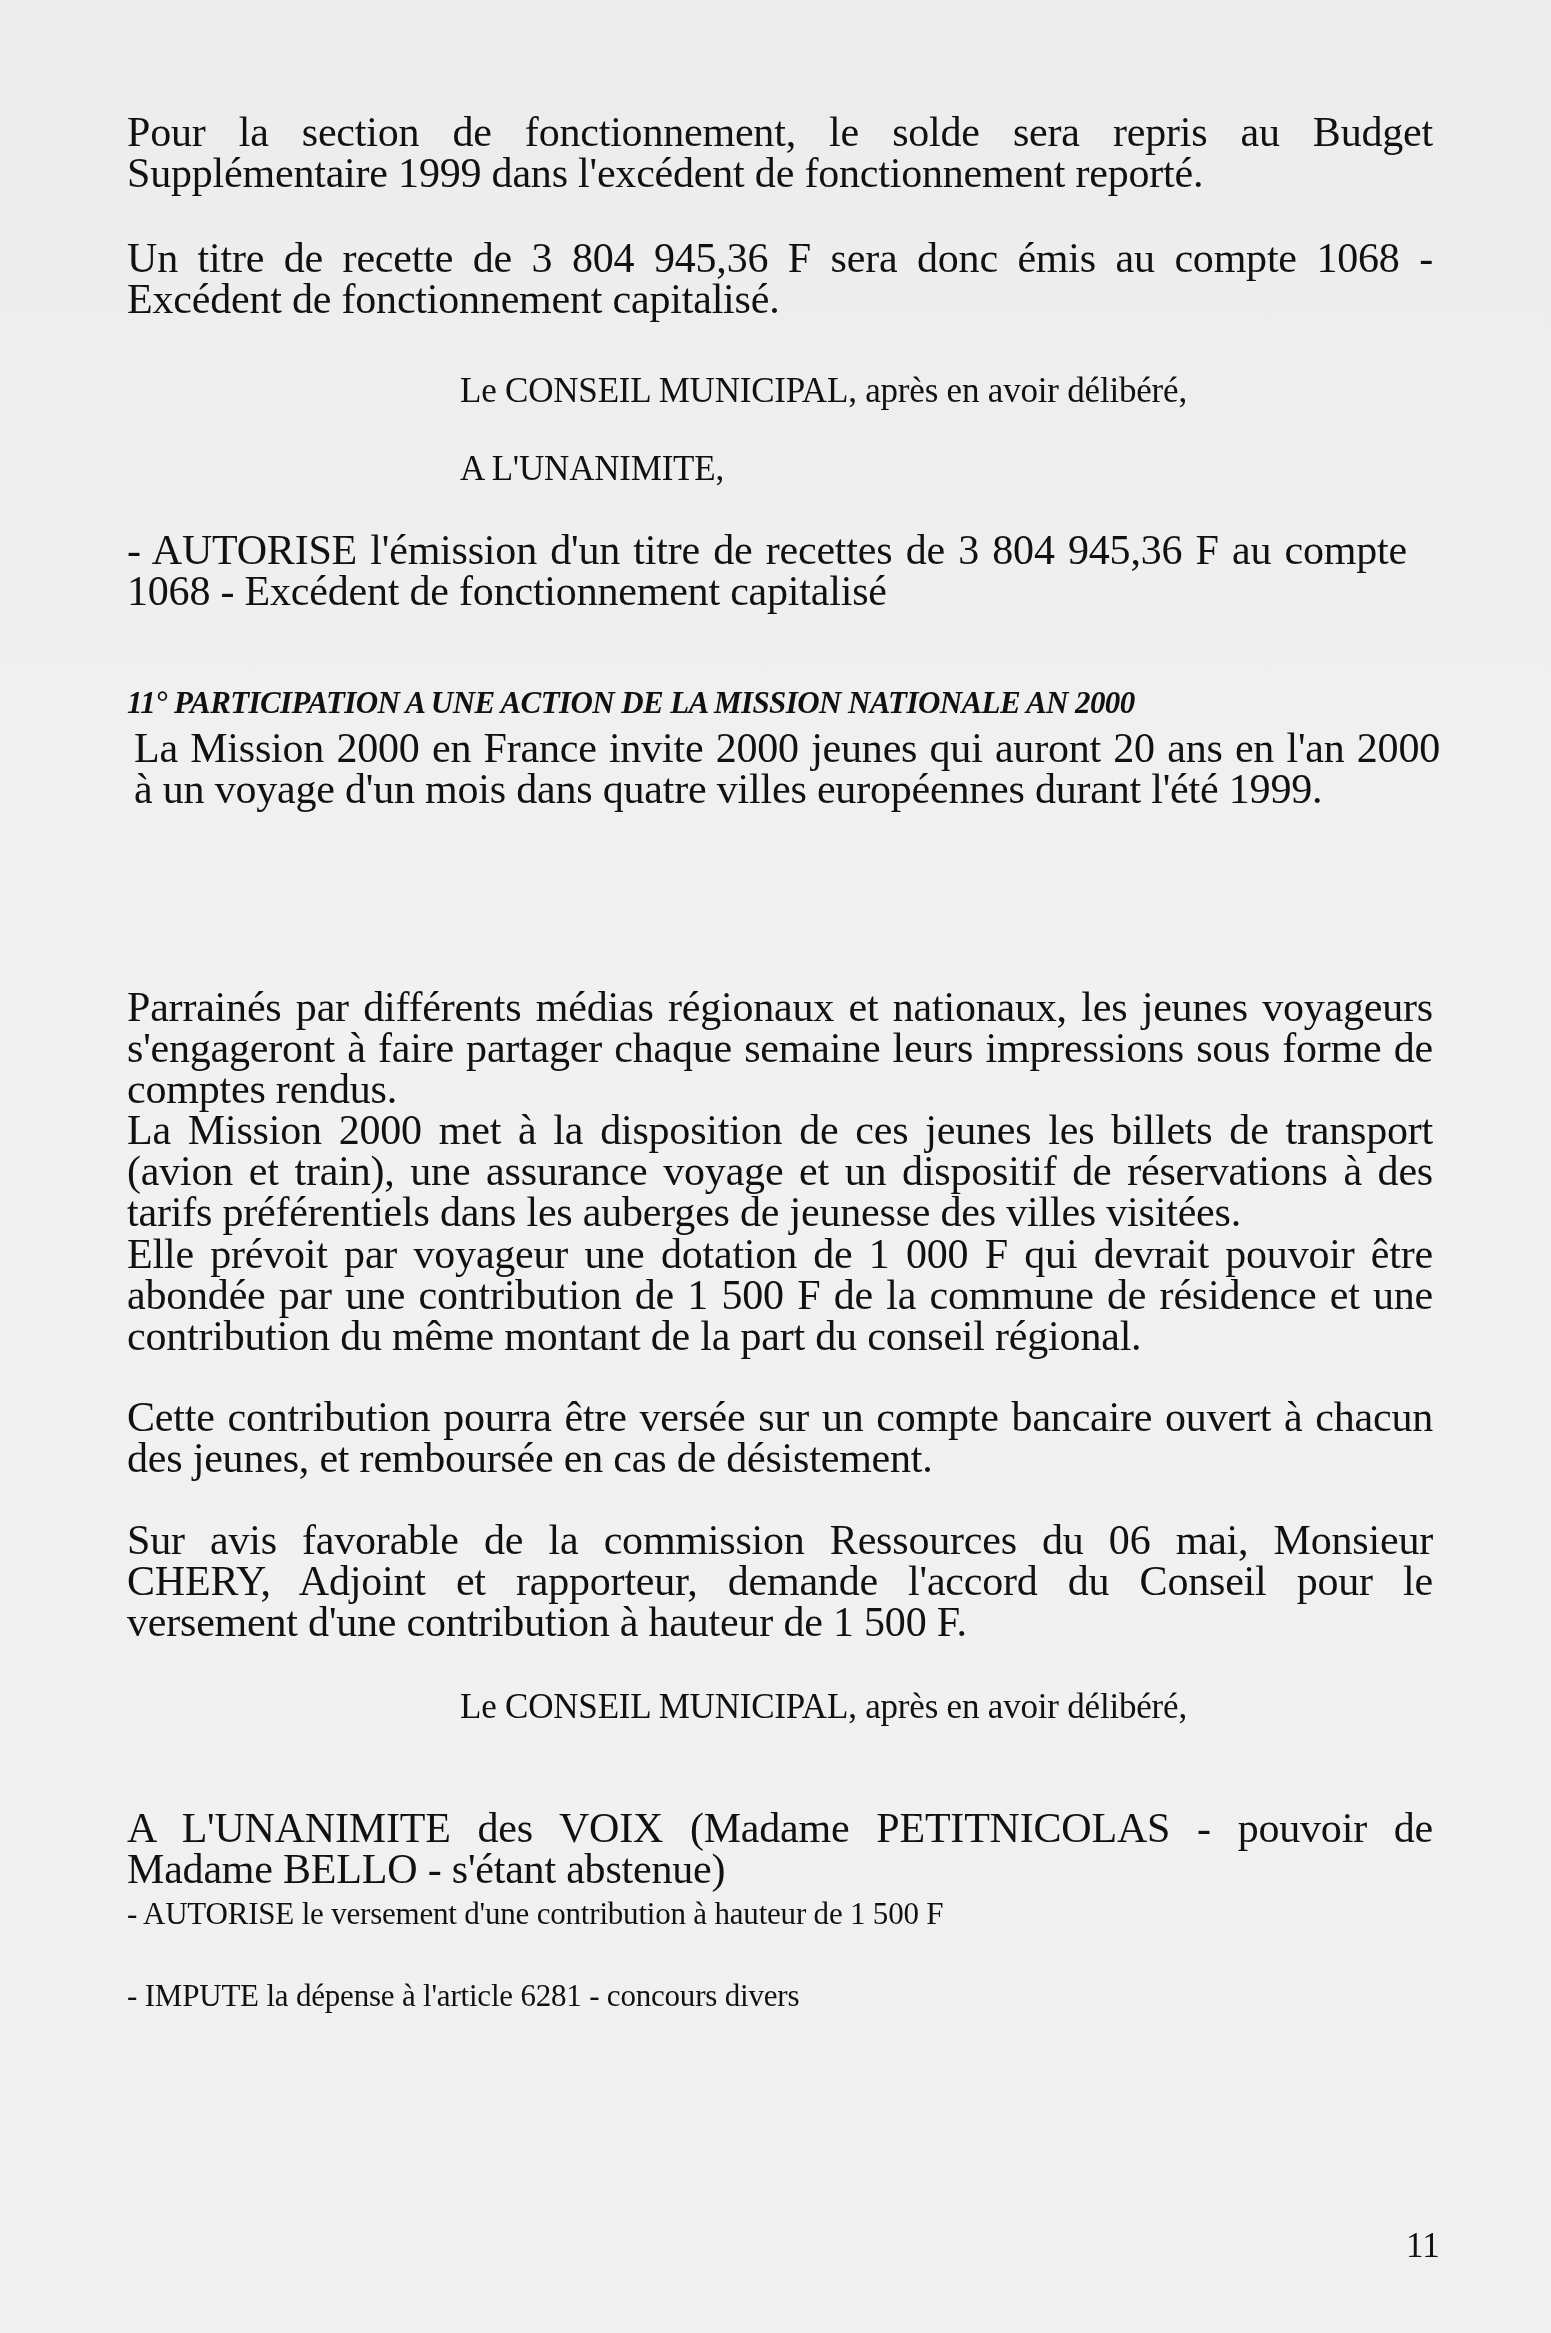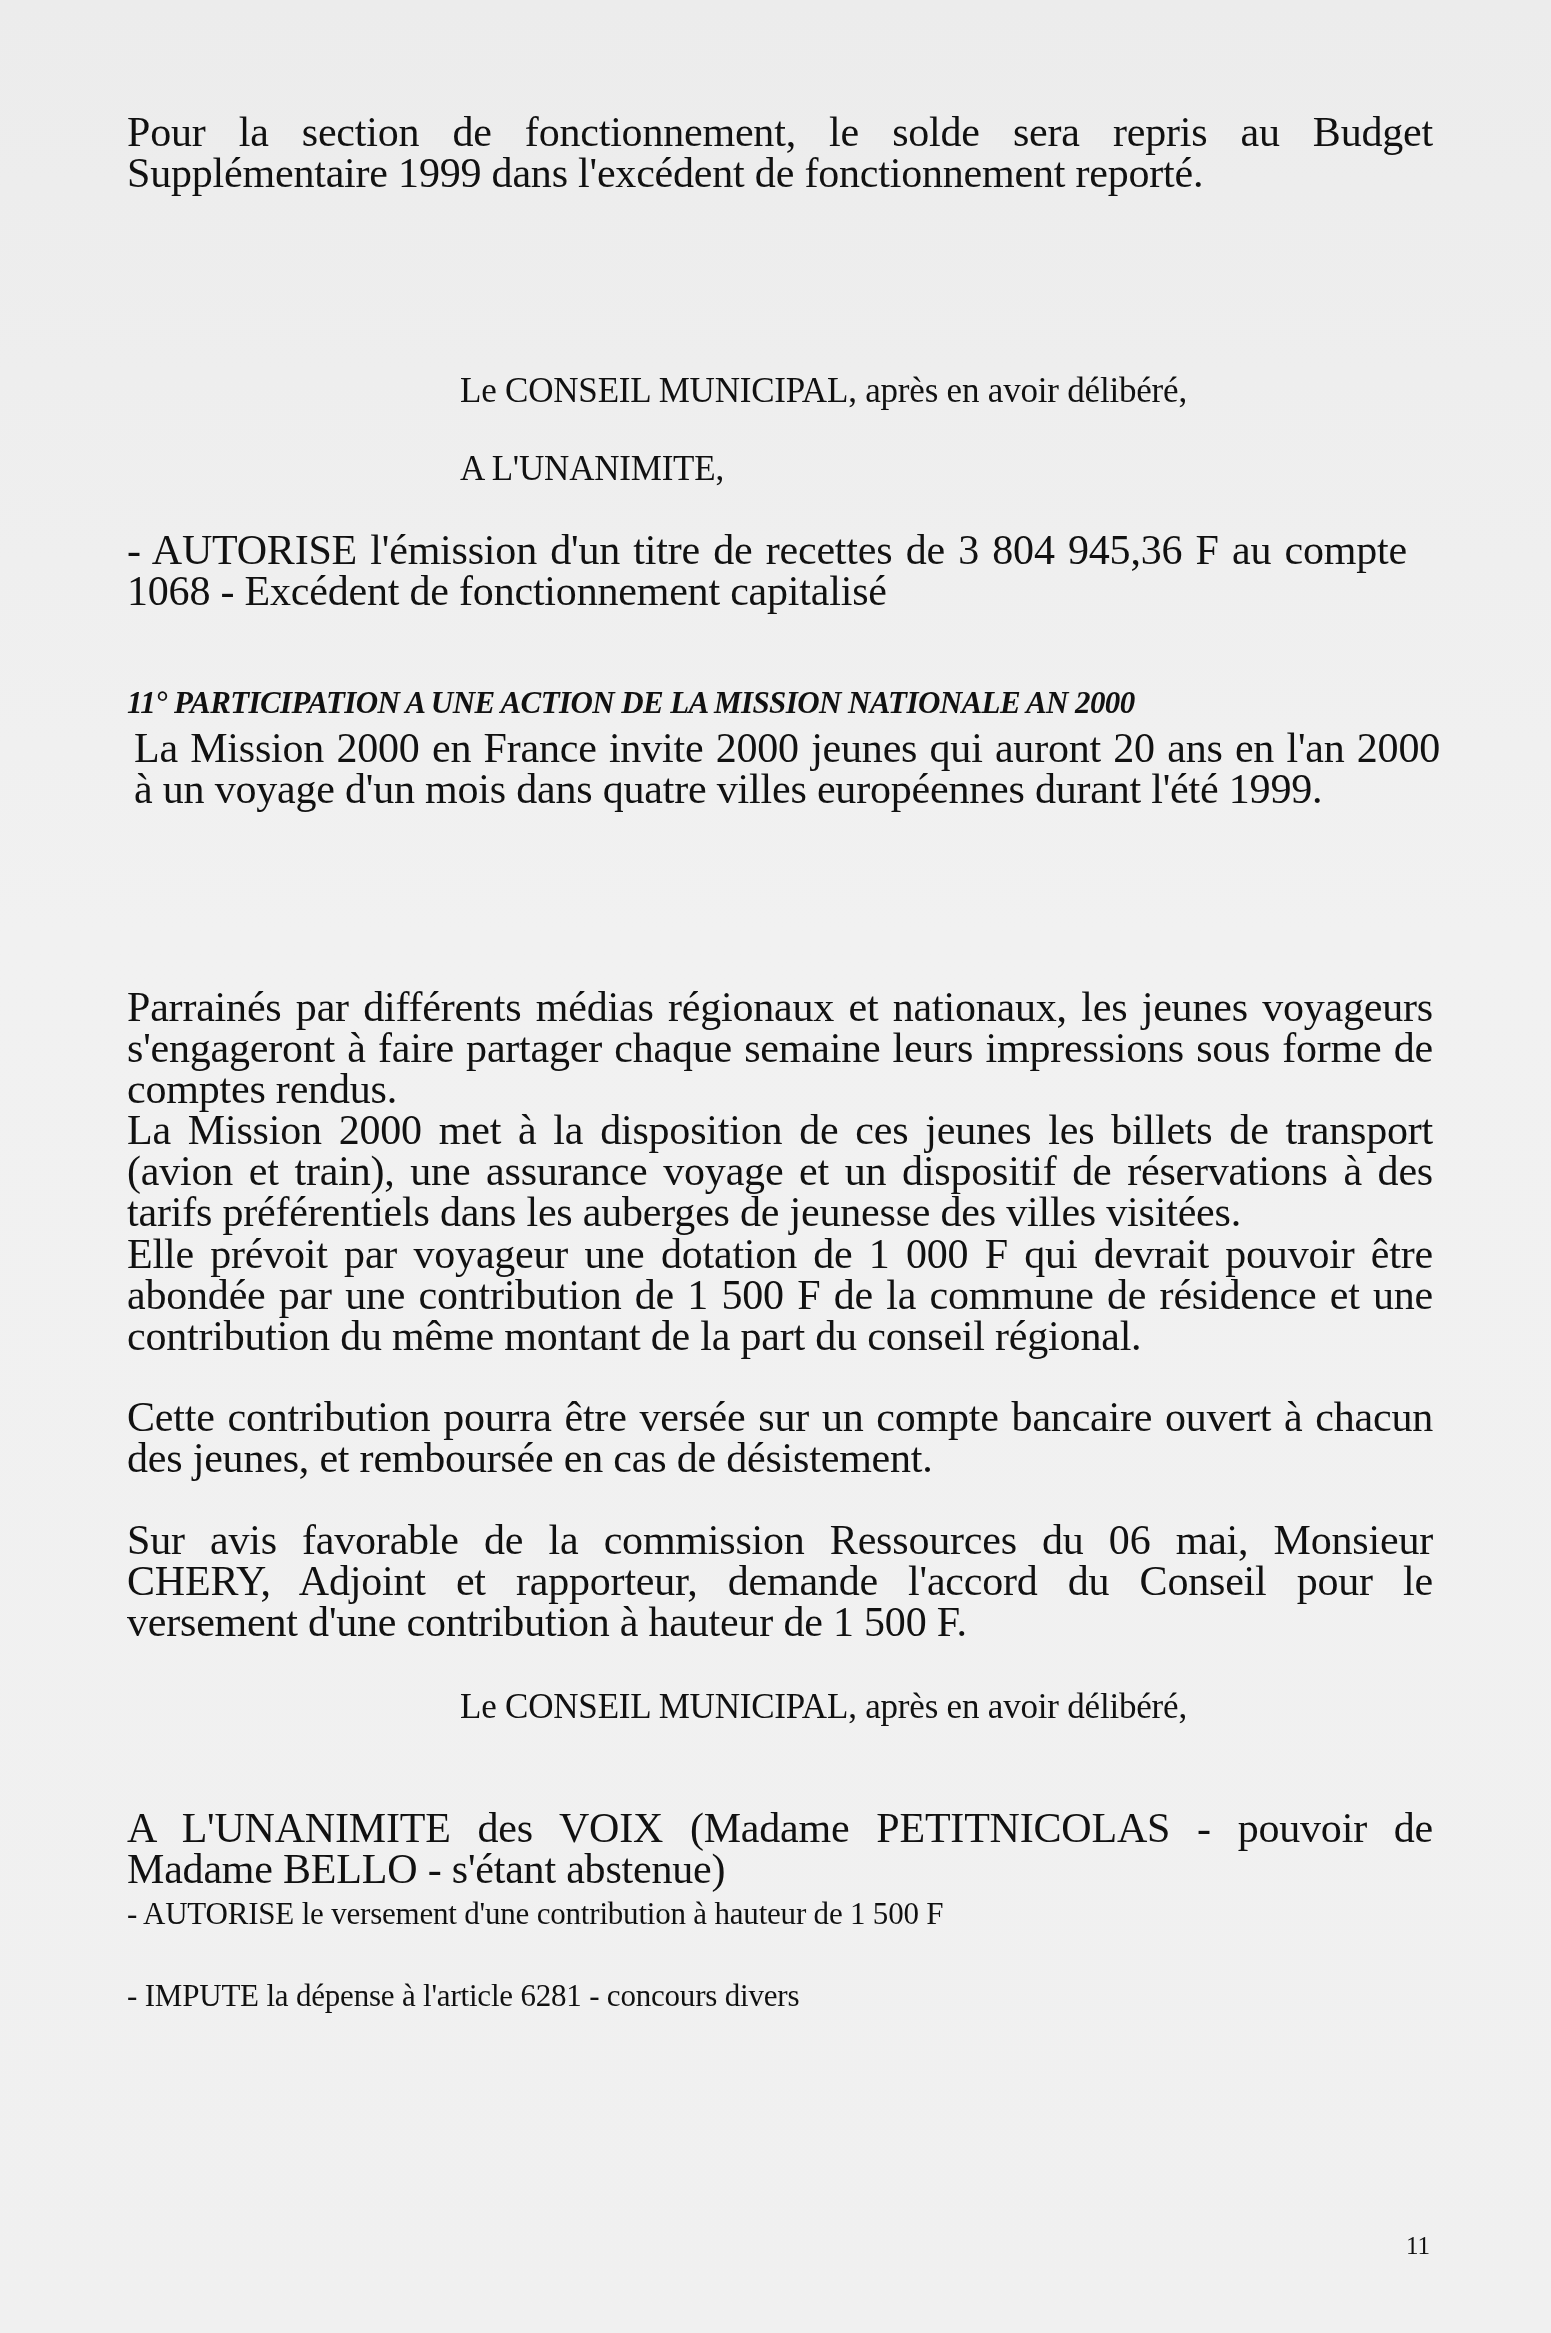"Un titre de recette de" div.block { html: none -> <div> <p>Un titre de recette de 3 804 945,36 F sera donc émis au compte 1068 - Excédent de fonctionnement capitalisé.</p> </div> }
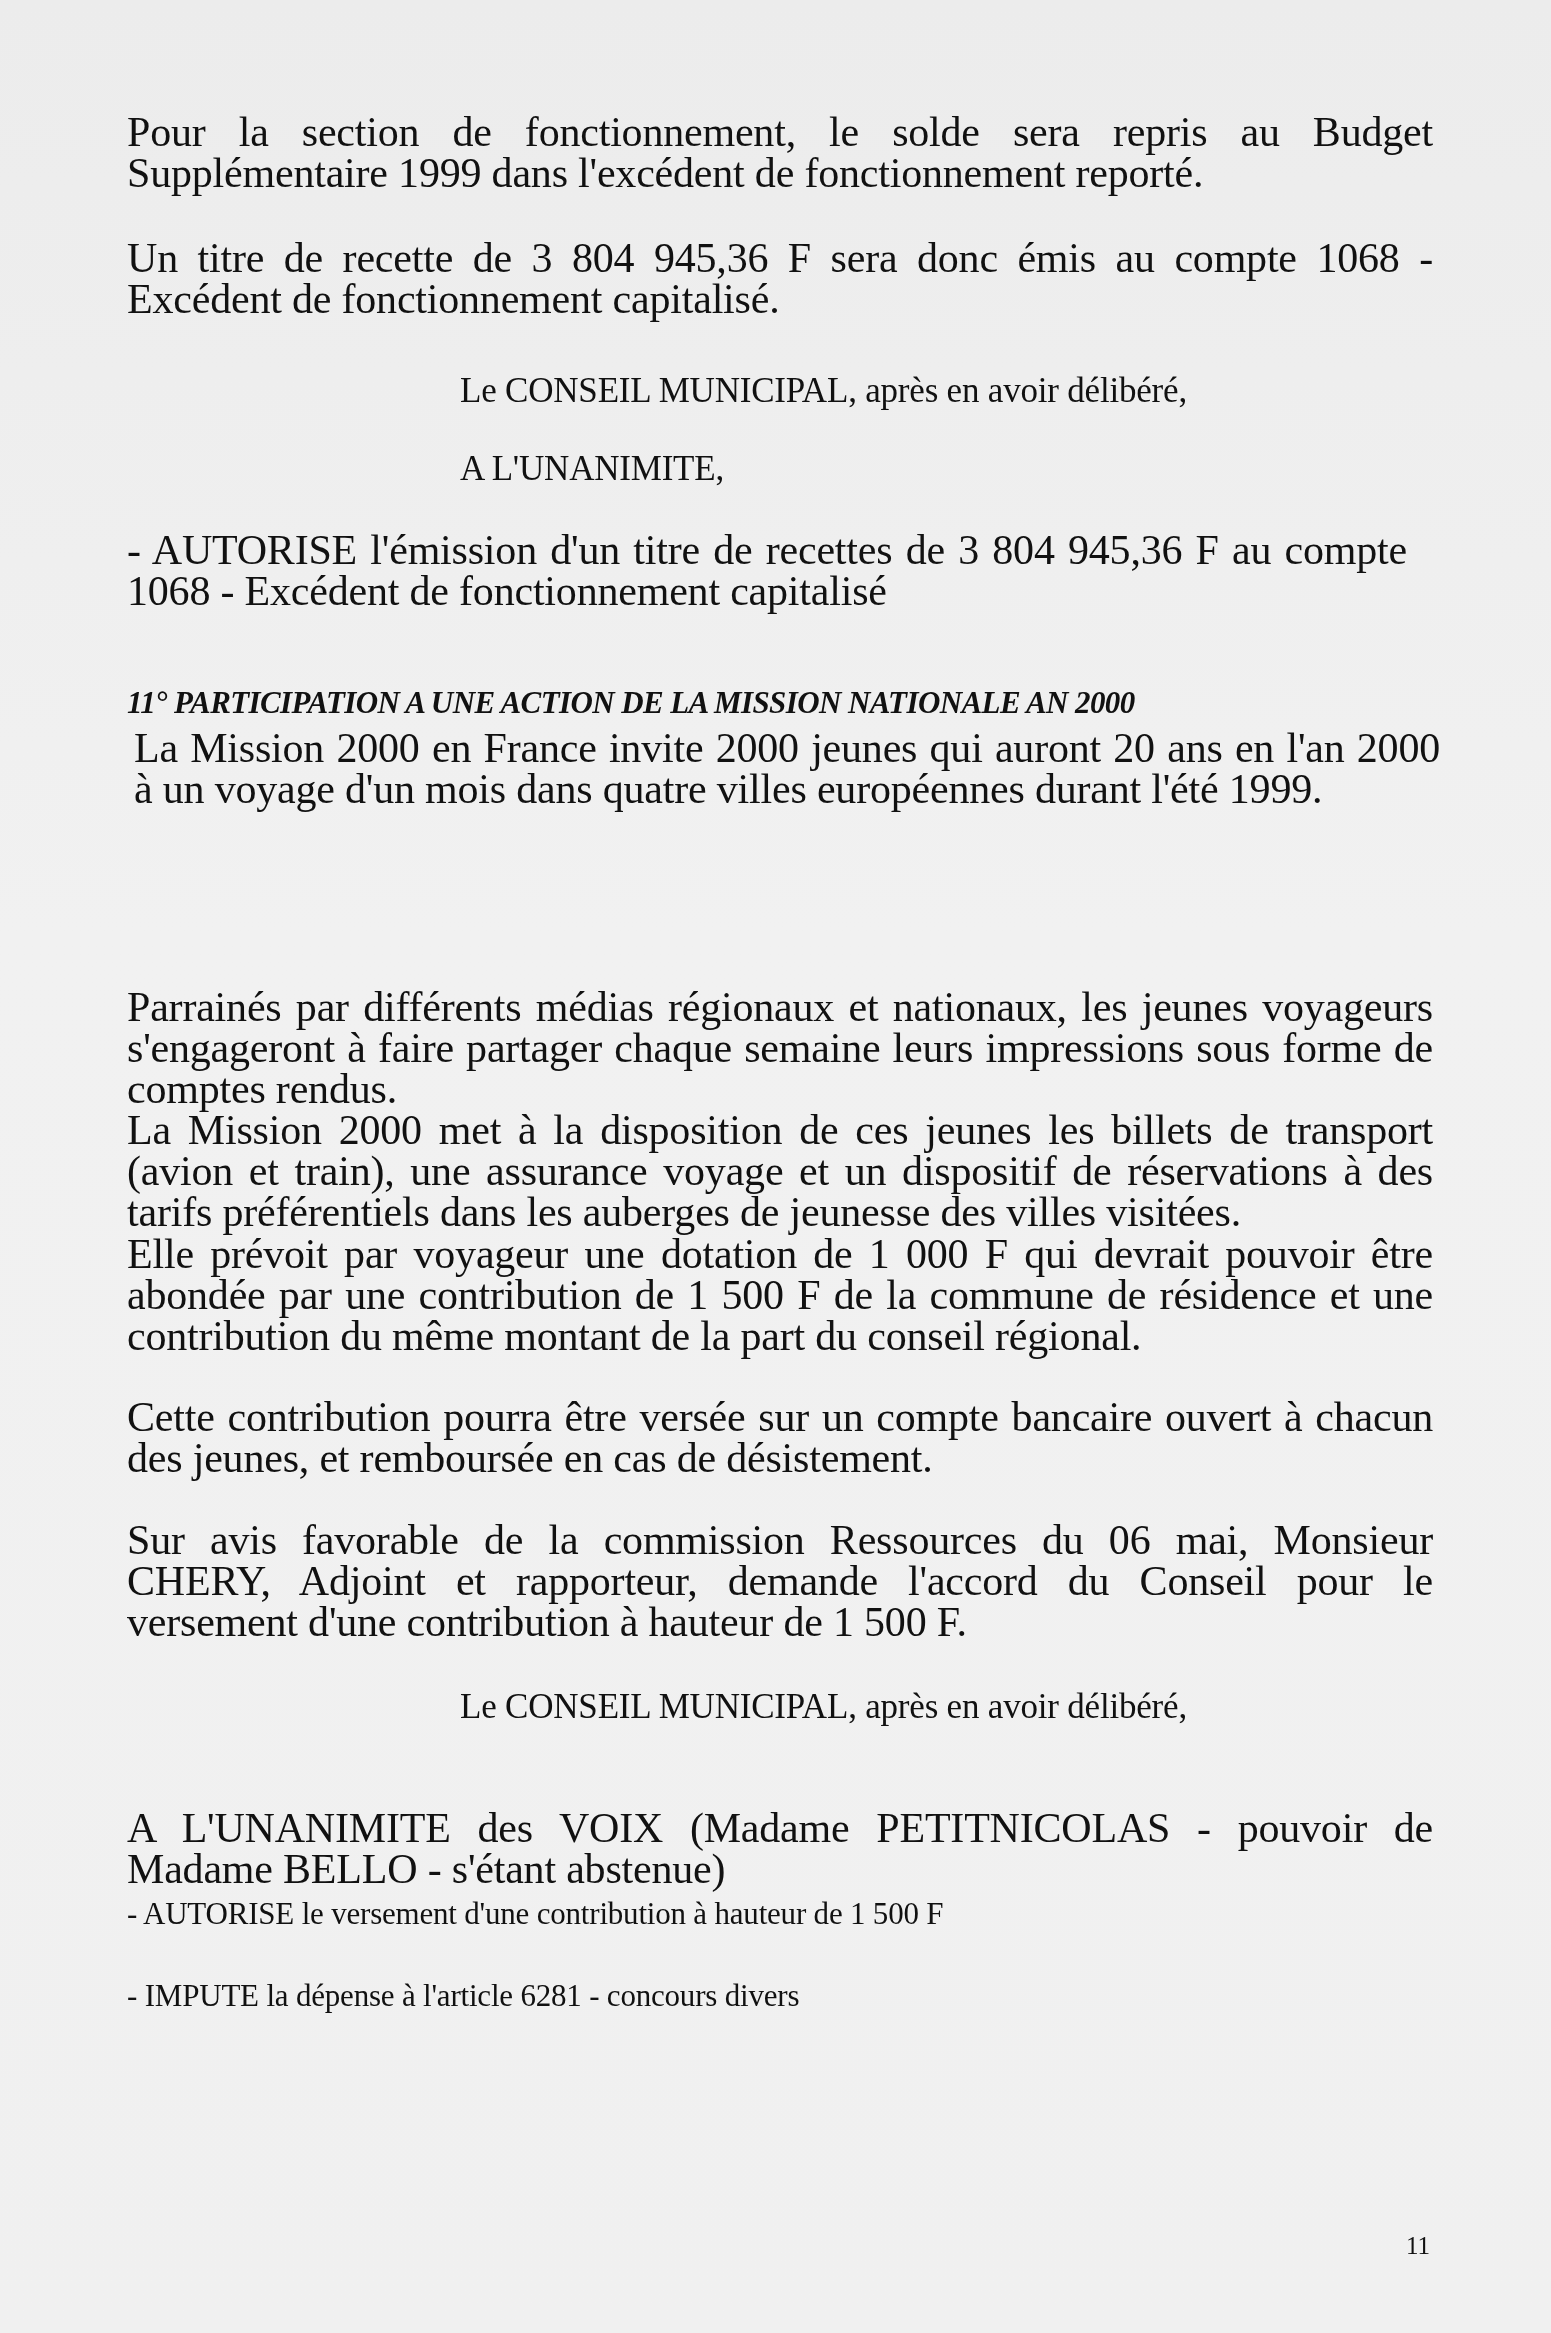"11" .page-number { font-size: 25px -> 35px }
